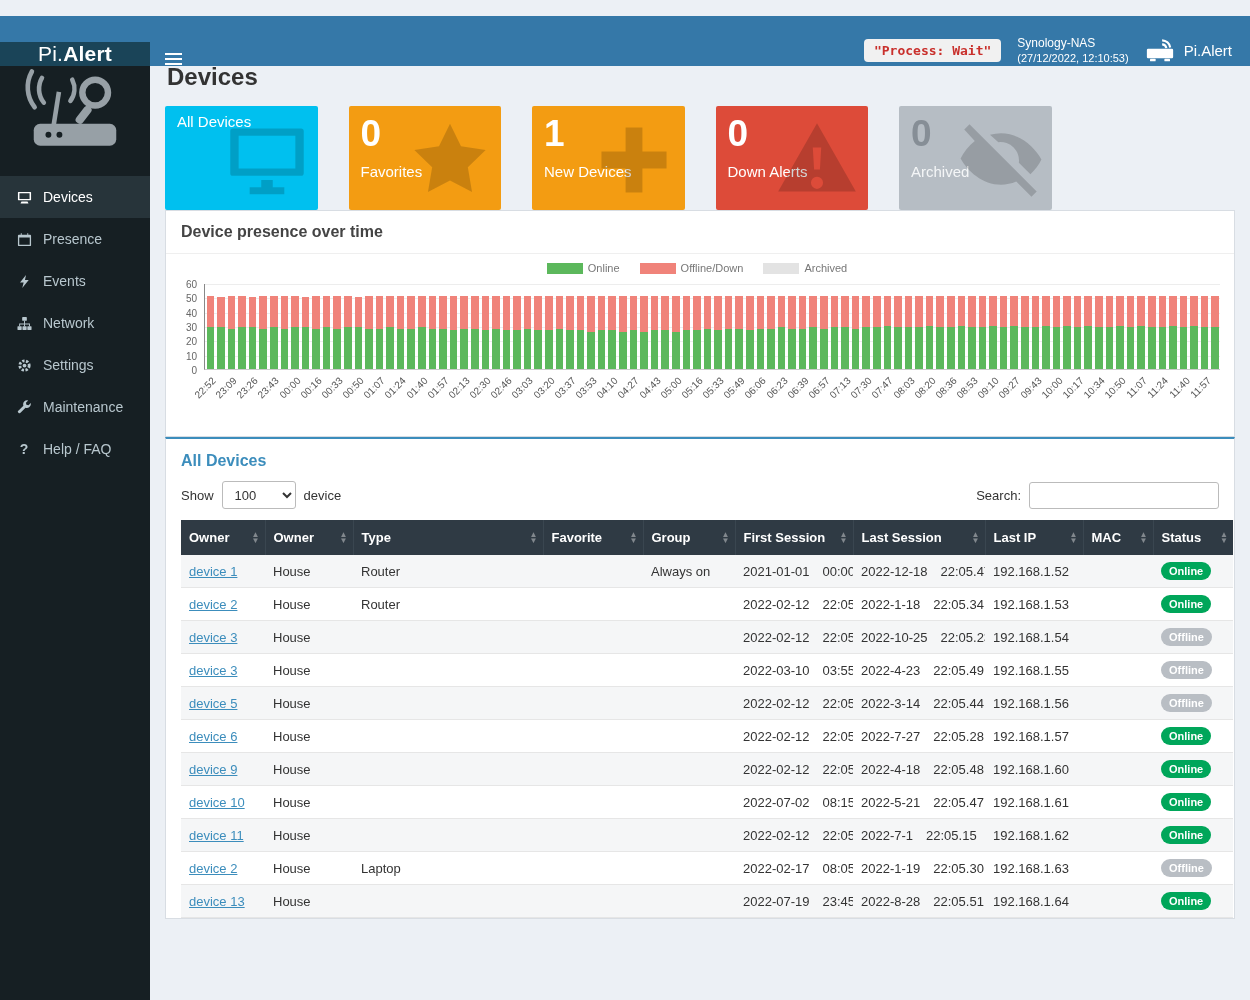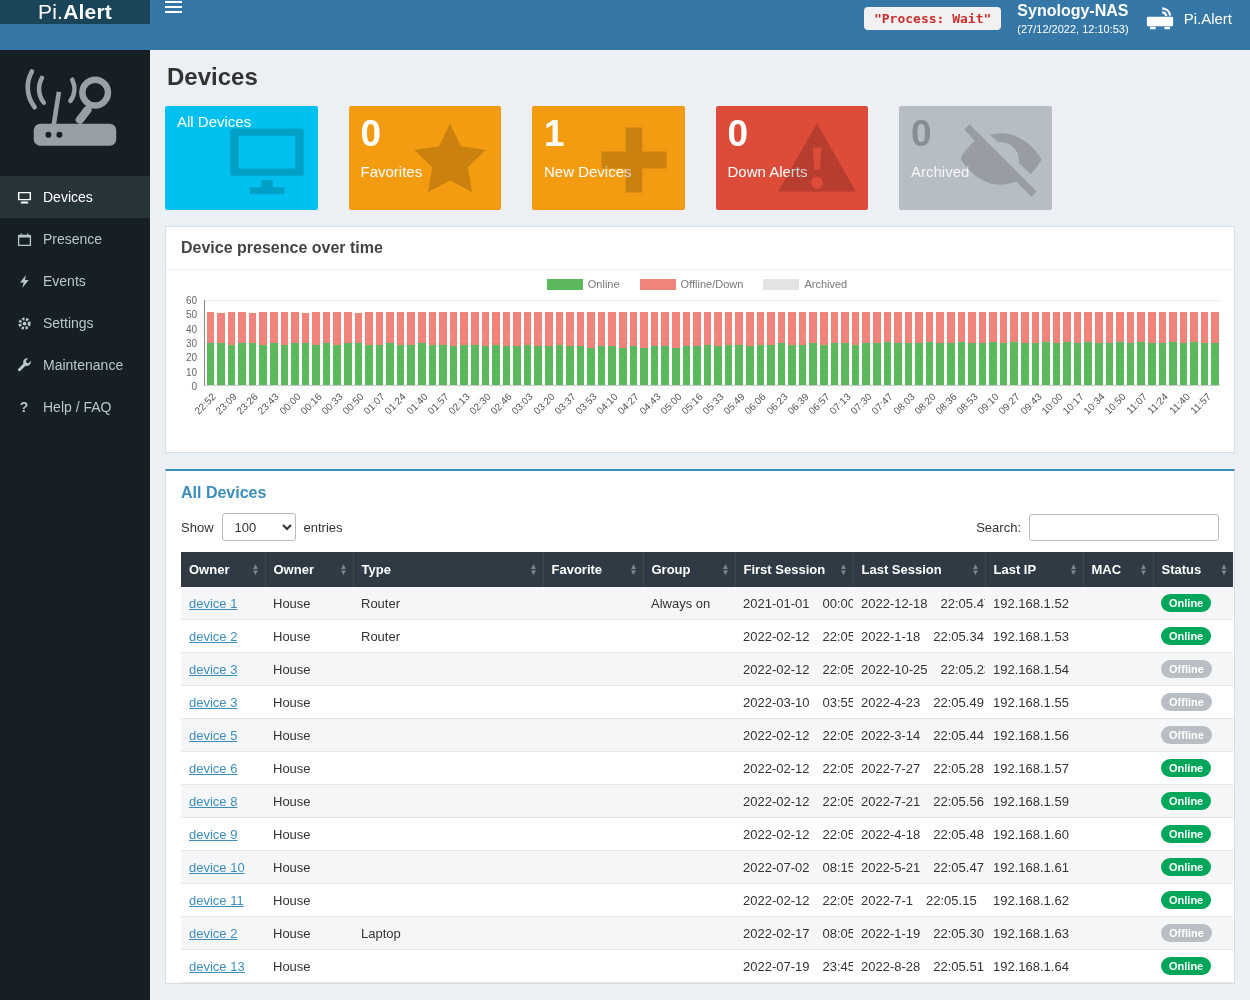"Pi." .topbar { align-items: flex-start -> flex-end; top: 0 -> 16px }
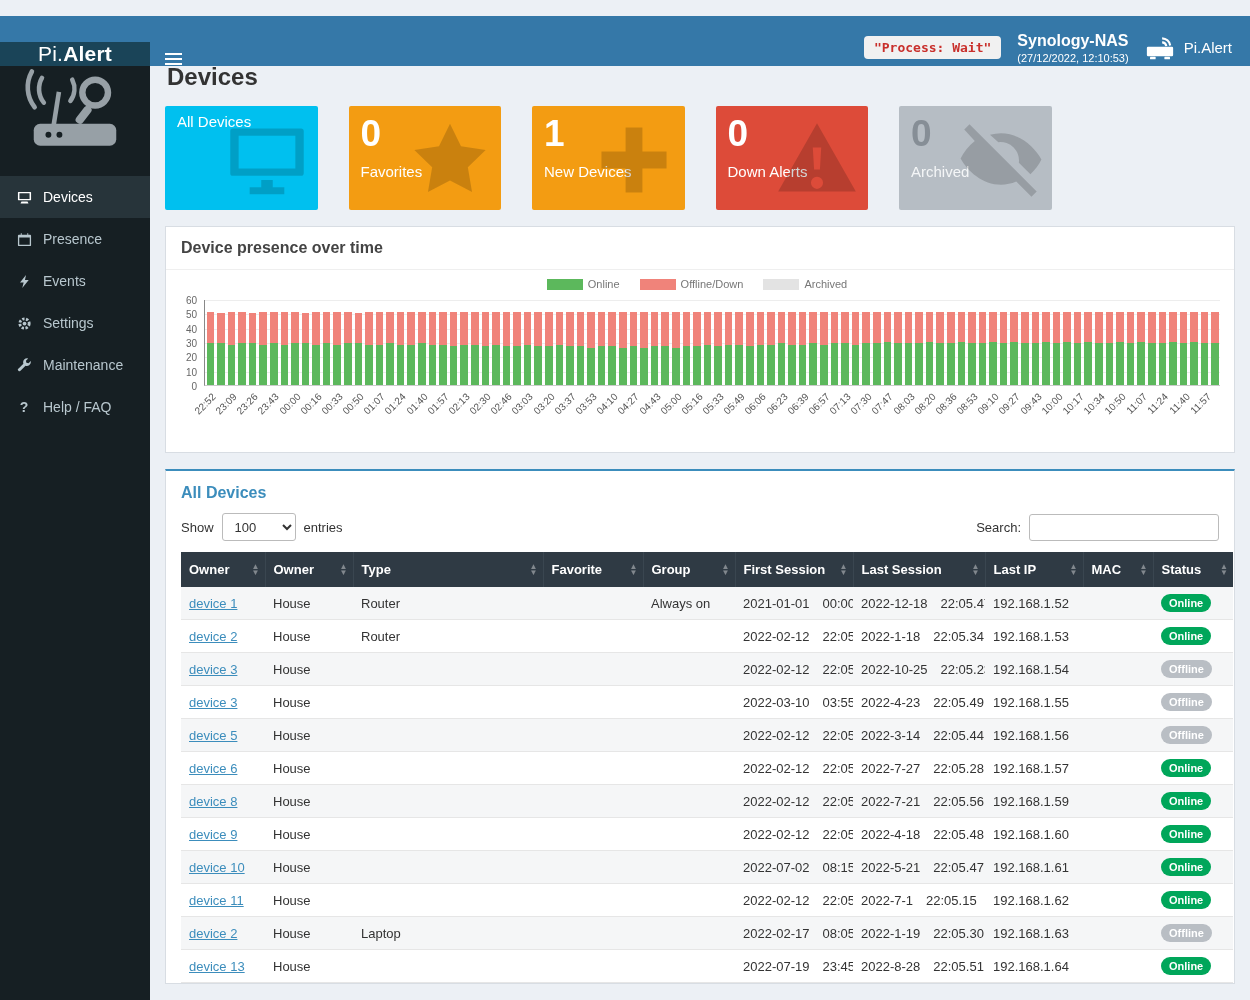"Synology-NAS" .host-name { font-size: 16px -> 12px; font-weight: bold -> normal }
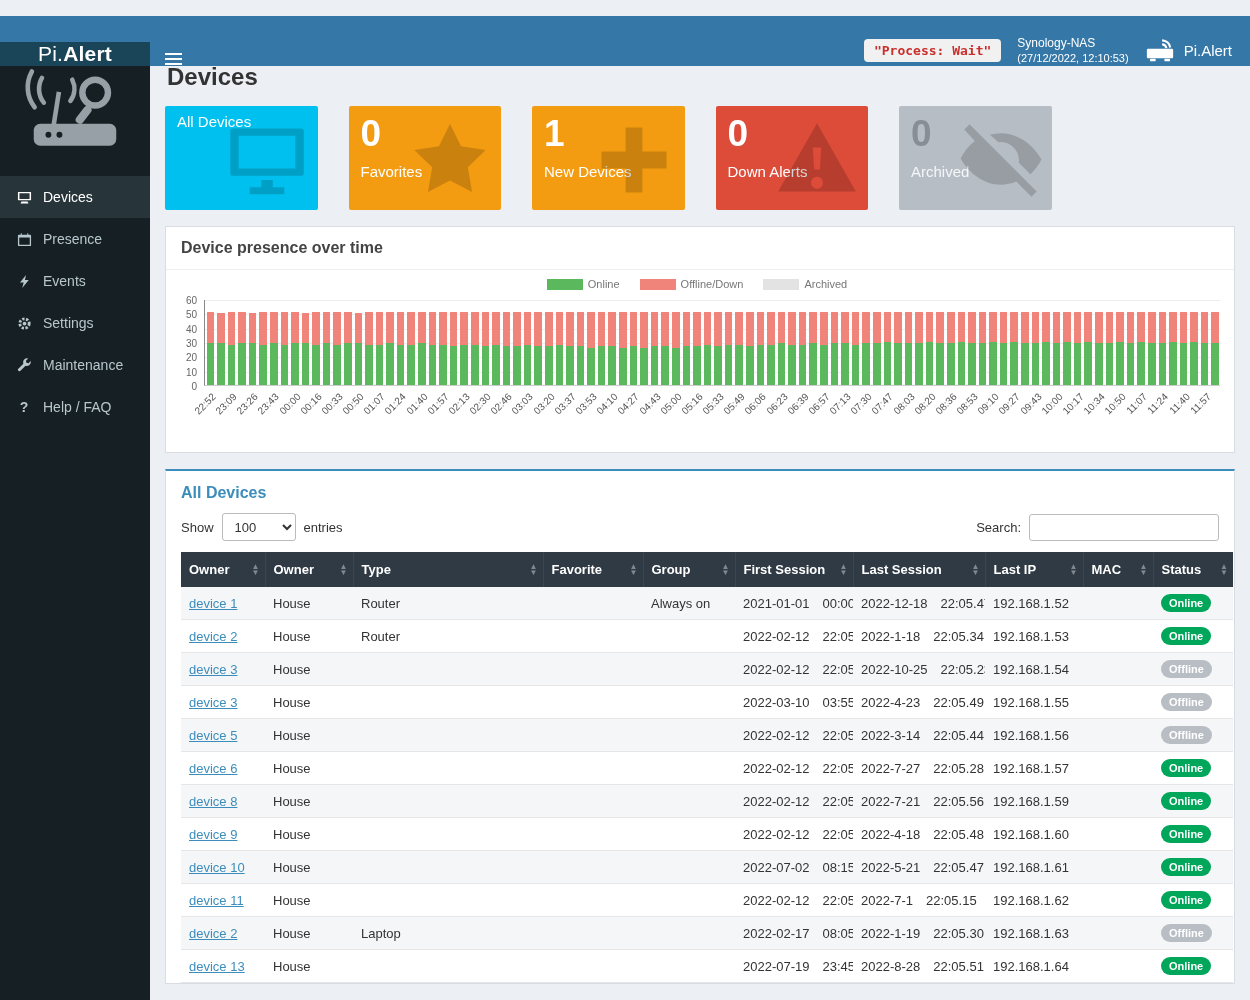"Device presence over time" .panel { margin-top: 16px -> none }
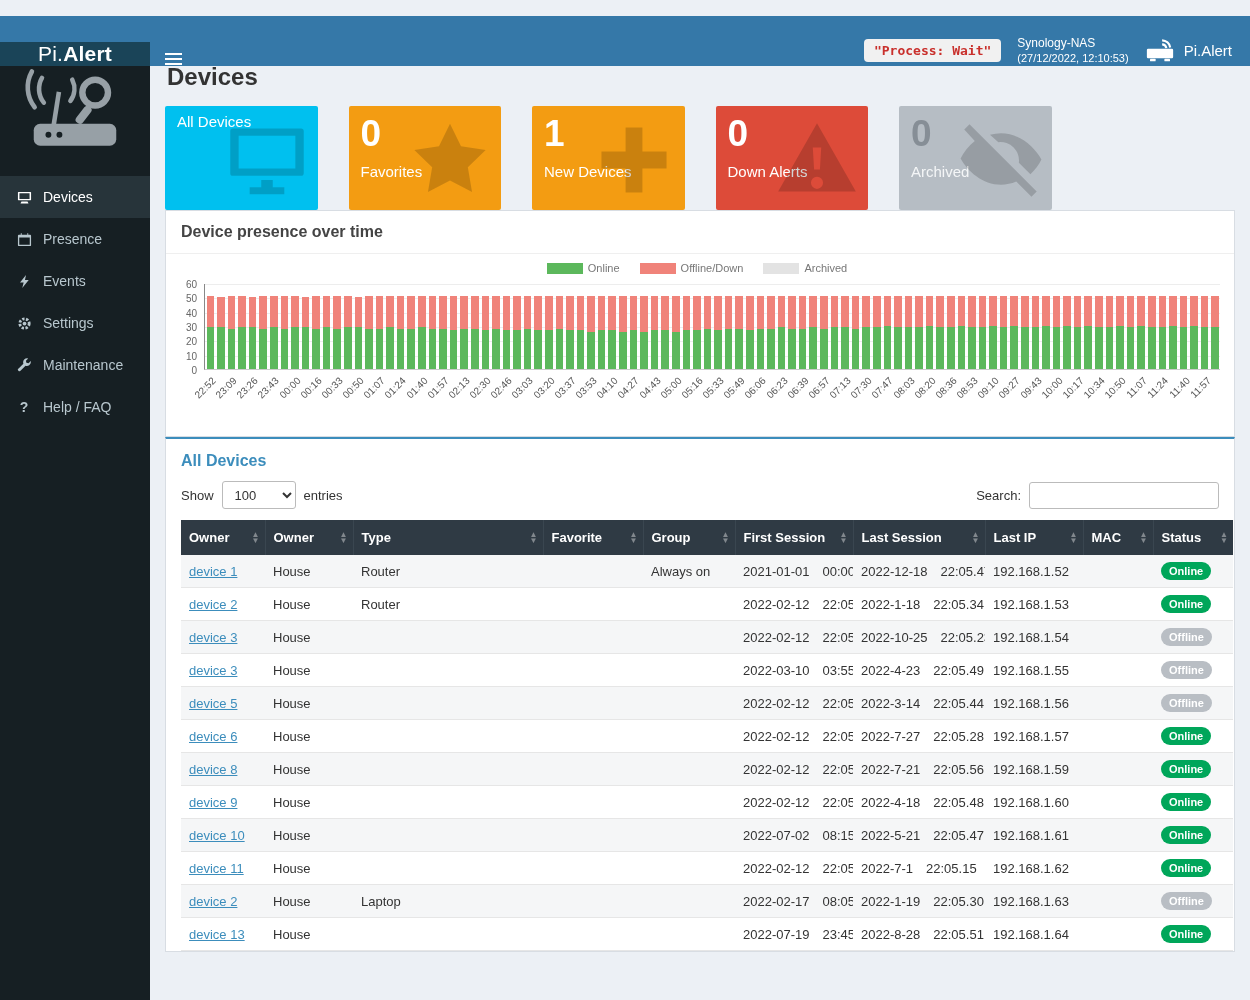"Network" div.side-item { html: none -> <div> <span> <svg> <rect></rect> <rect></rect> <rect></rect> <rect></rect> <path></path> </svg> </span> <span>Network</span> </div> }
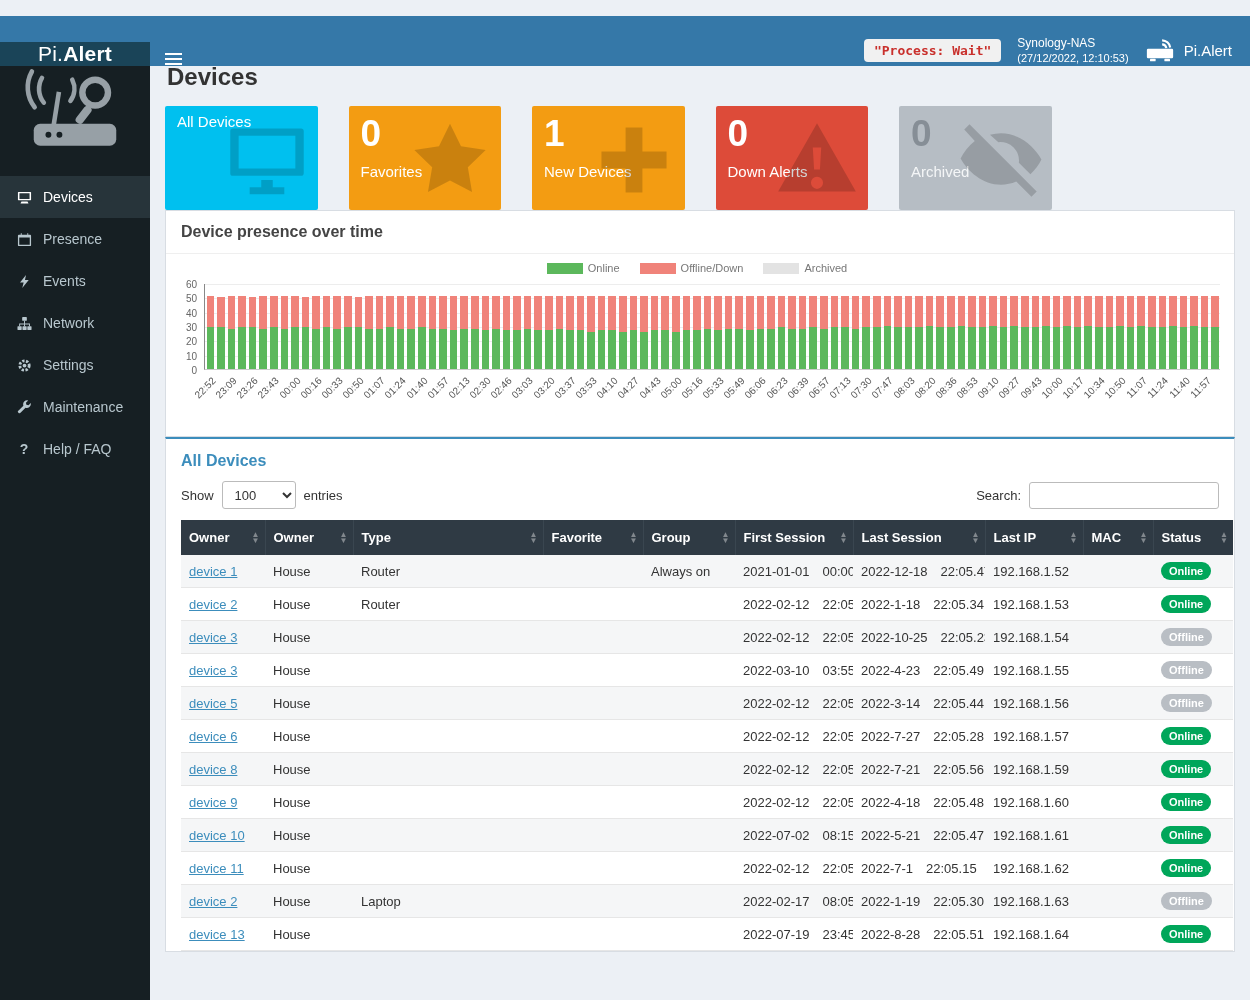"entries" span { text: entries -> device }
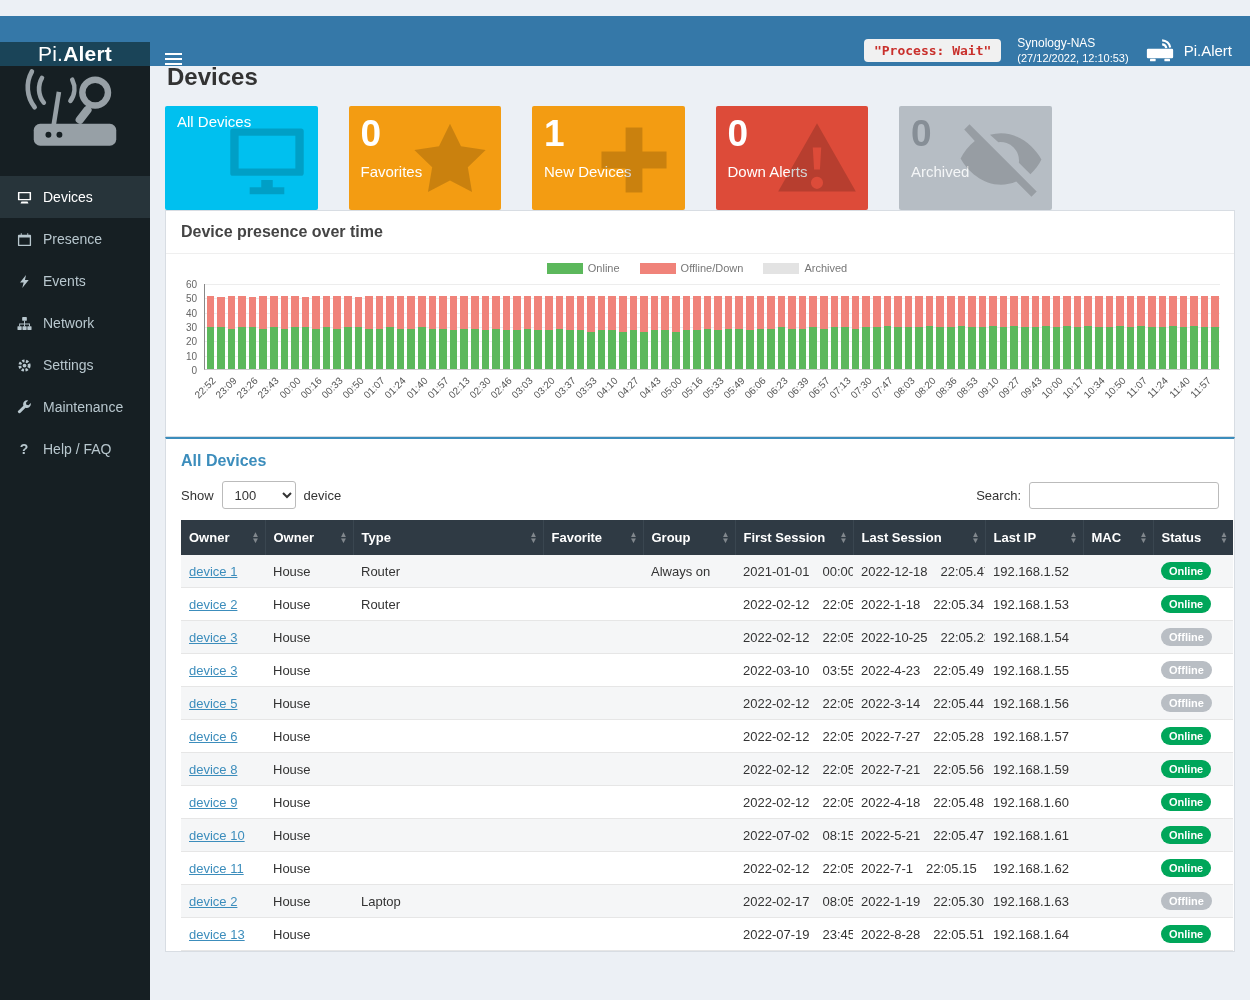"device 8" tr { html: <tr> <td><a>device 8</a></td> <td>House</td> <td></td> <td></td> <td></td> <td>2022-02-12<span>22:05</span></td> <td>2022-7-21<span>22:05.56</span></td> <td>192.168.1.59</td> <td></td> <td><span>Online</span></td> </tr> -> none }
